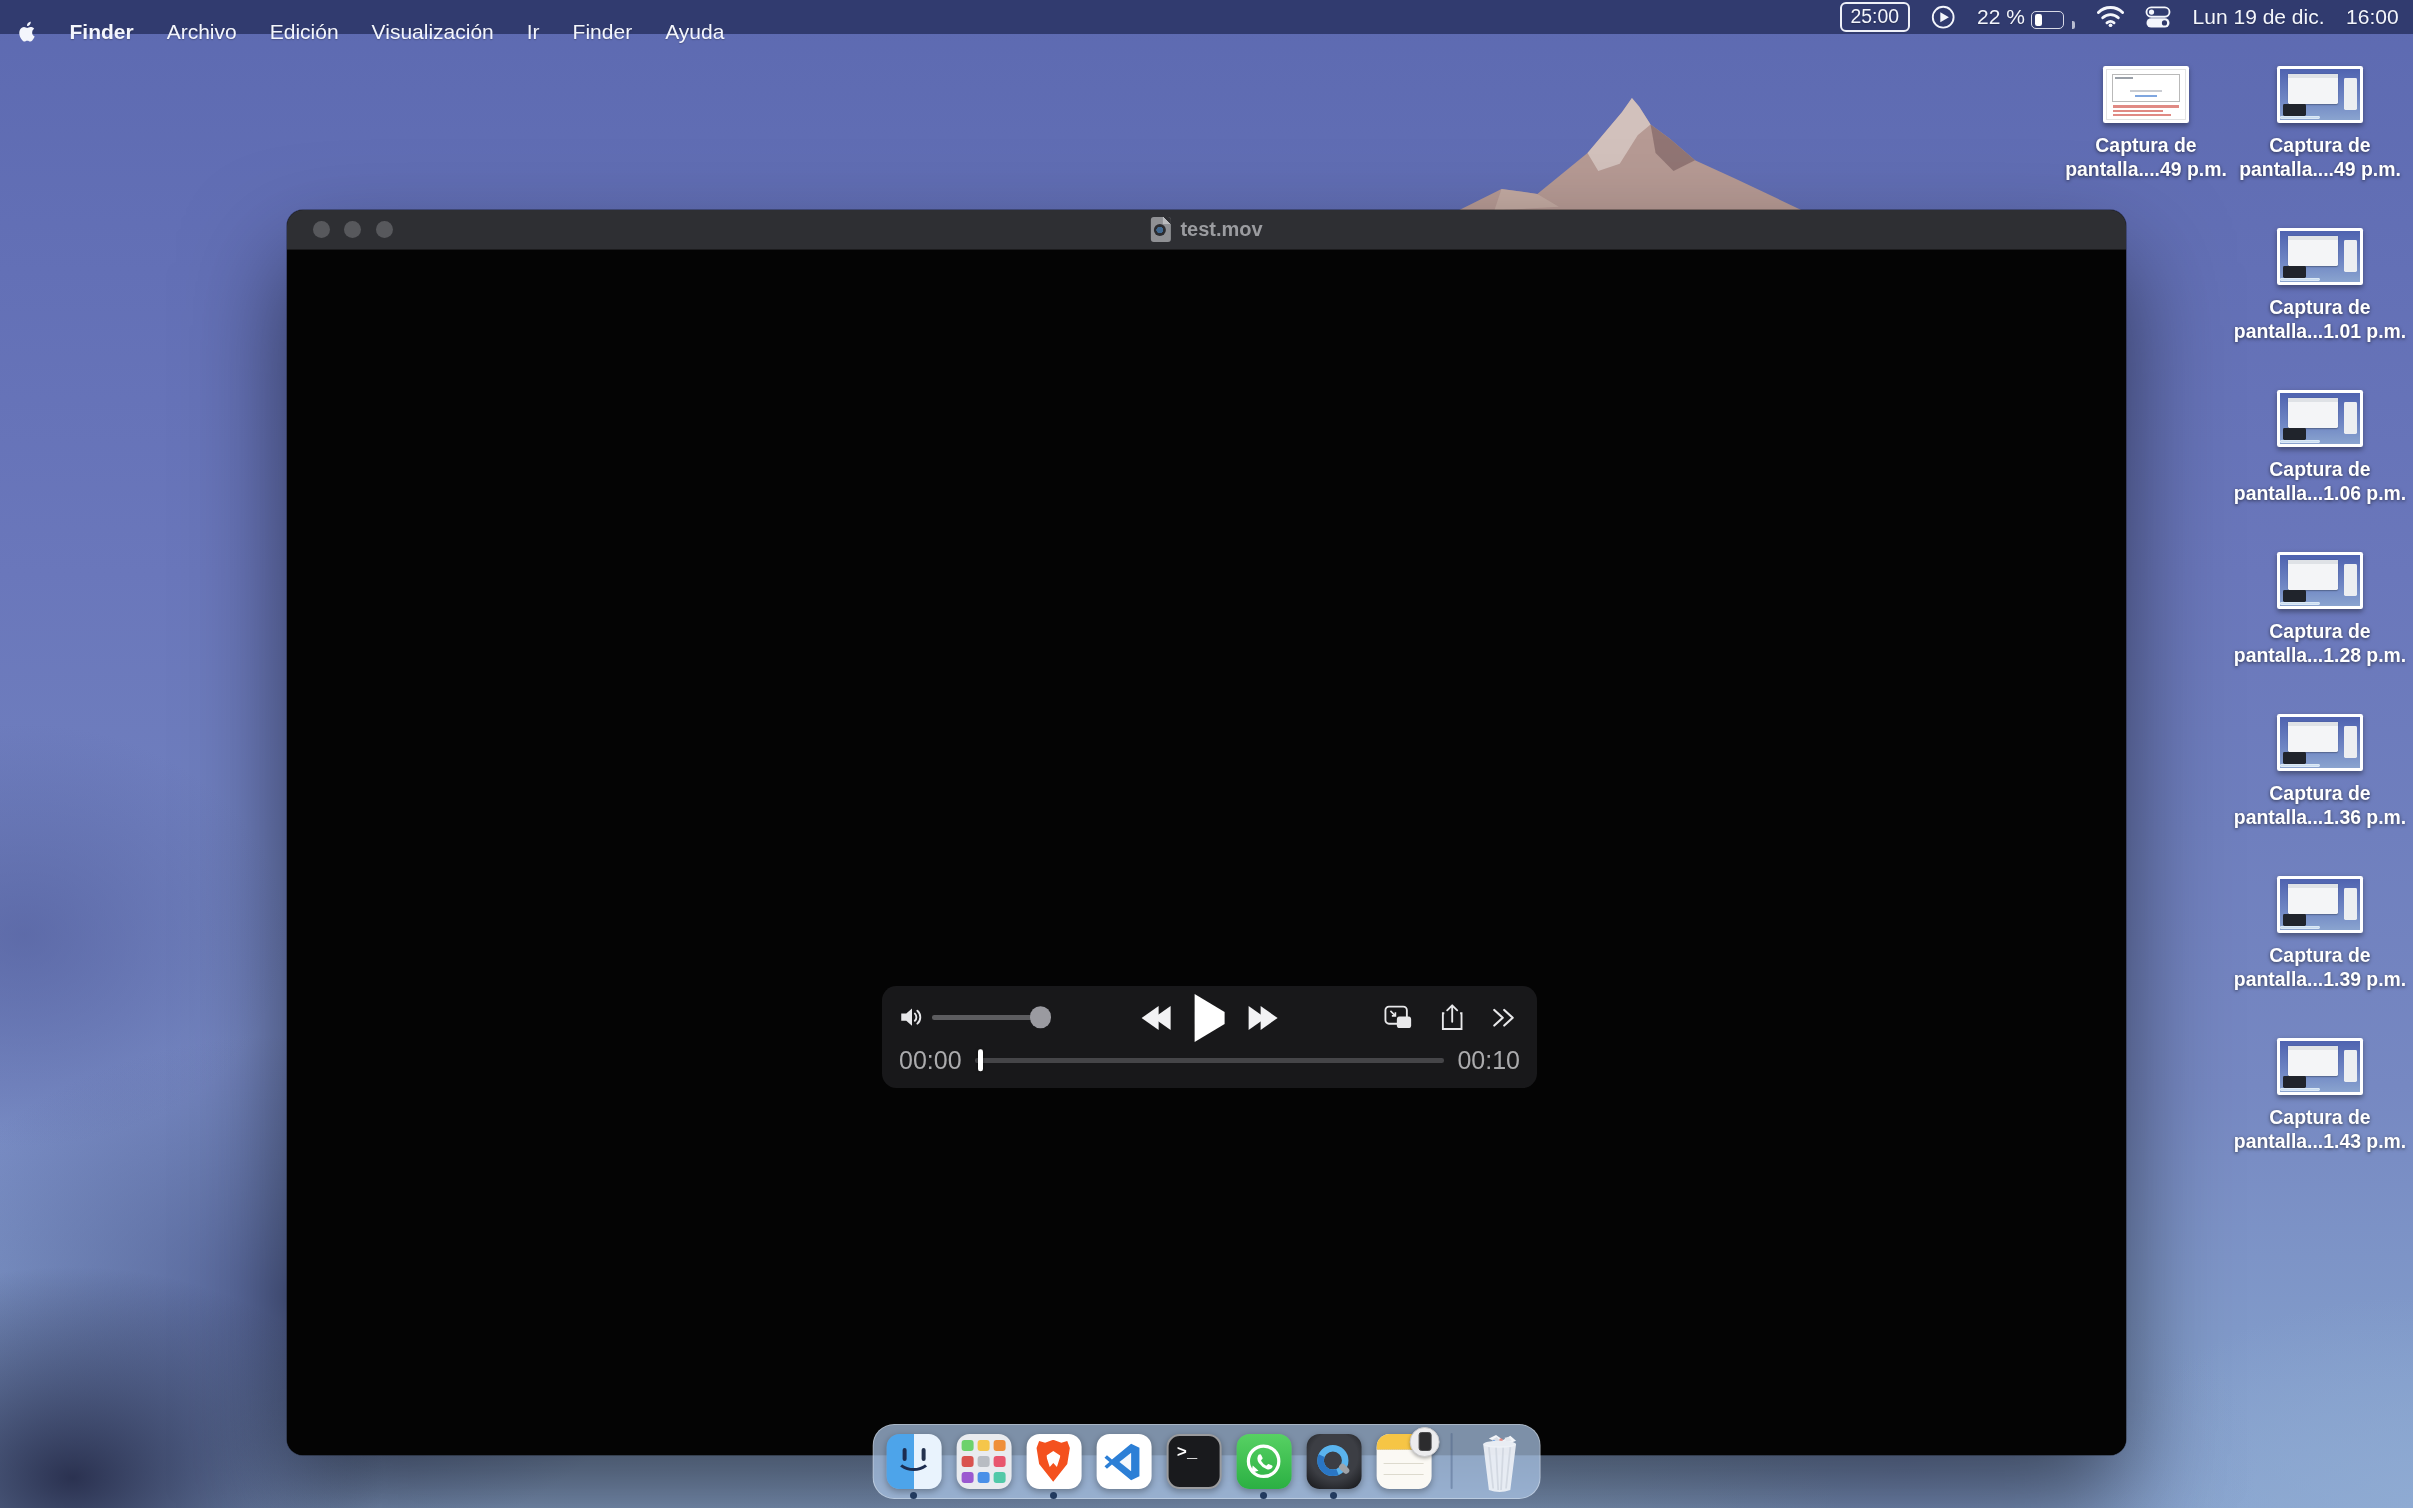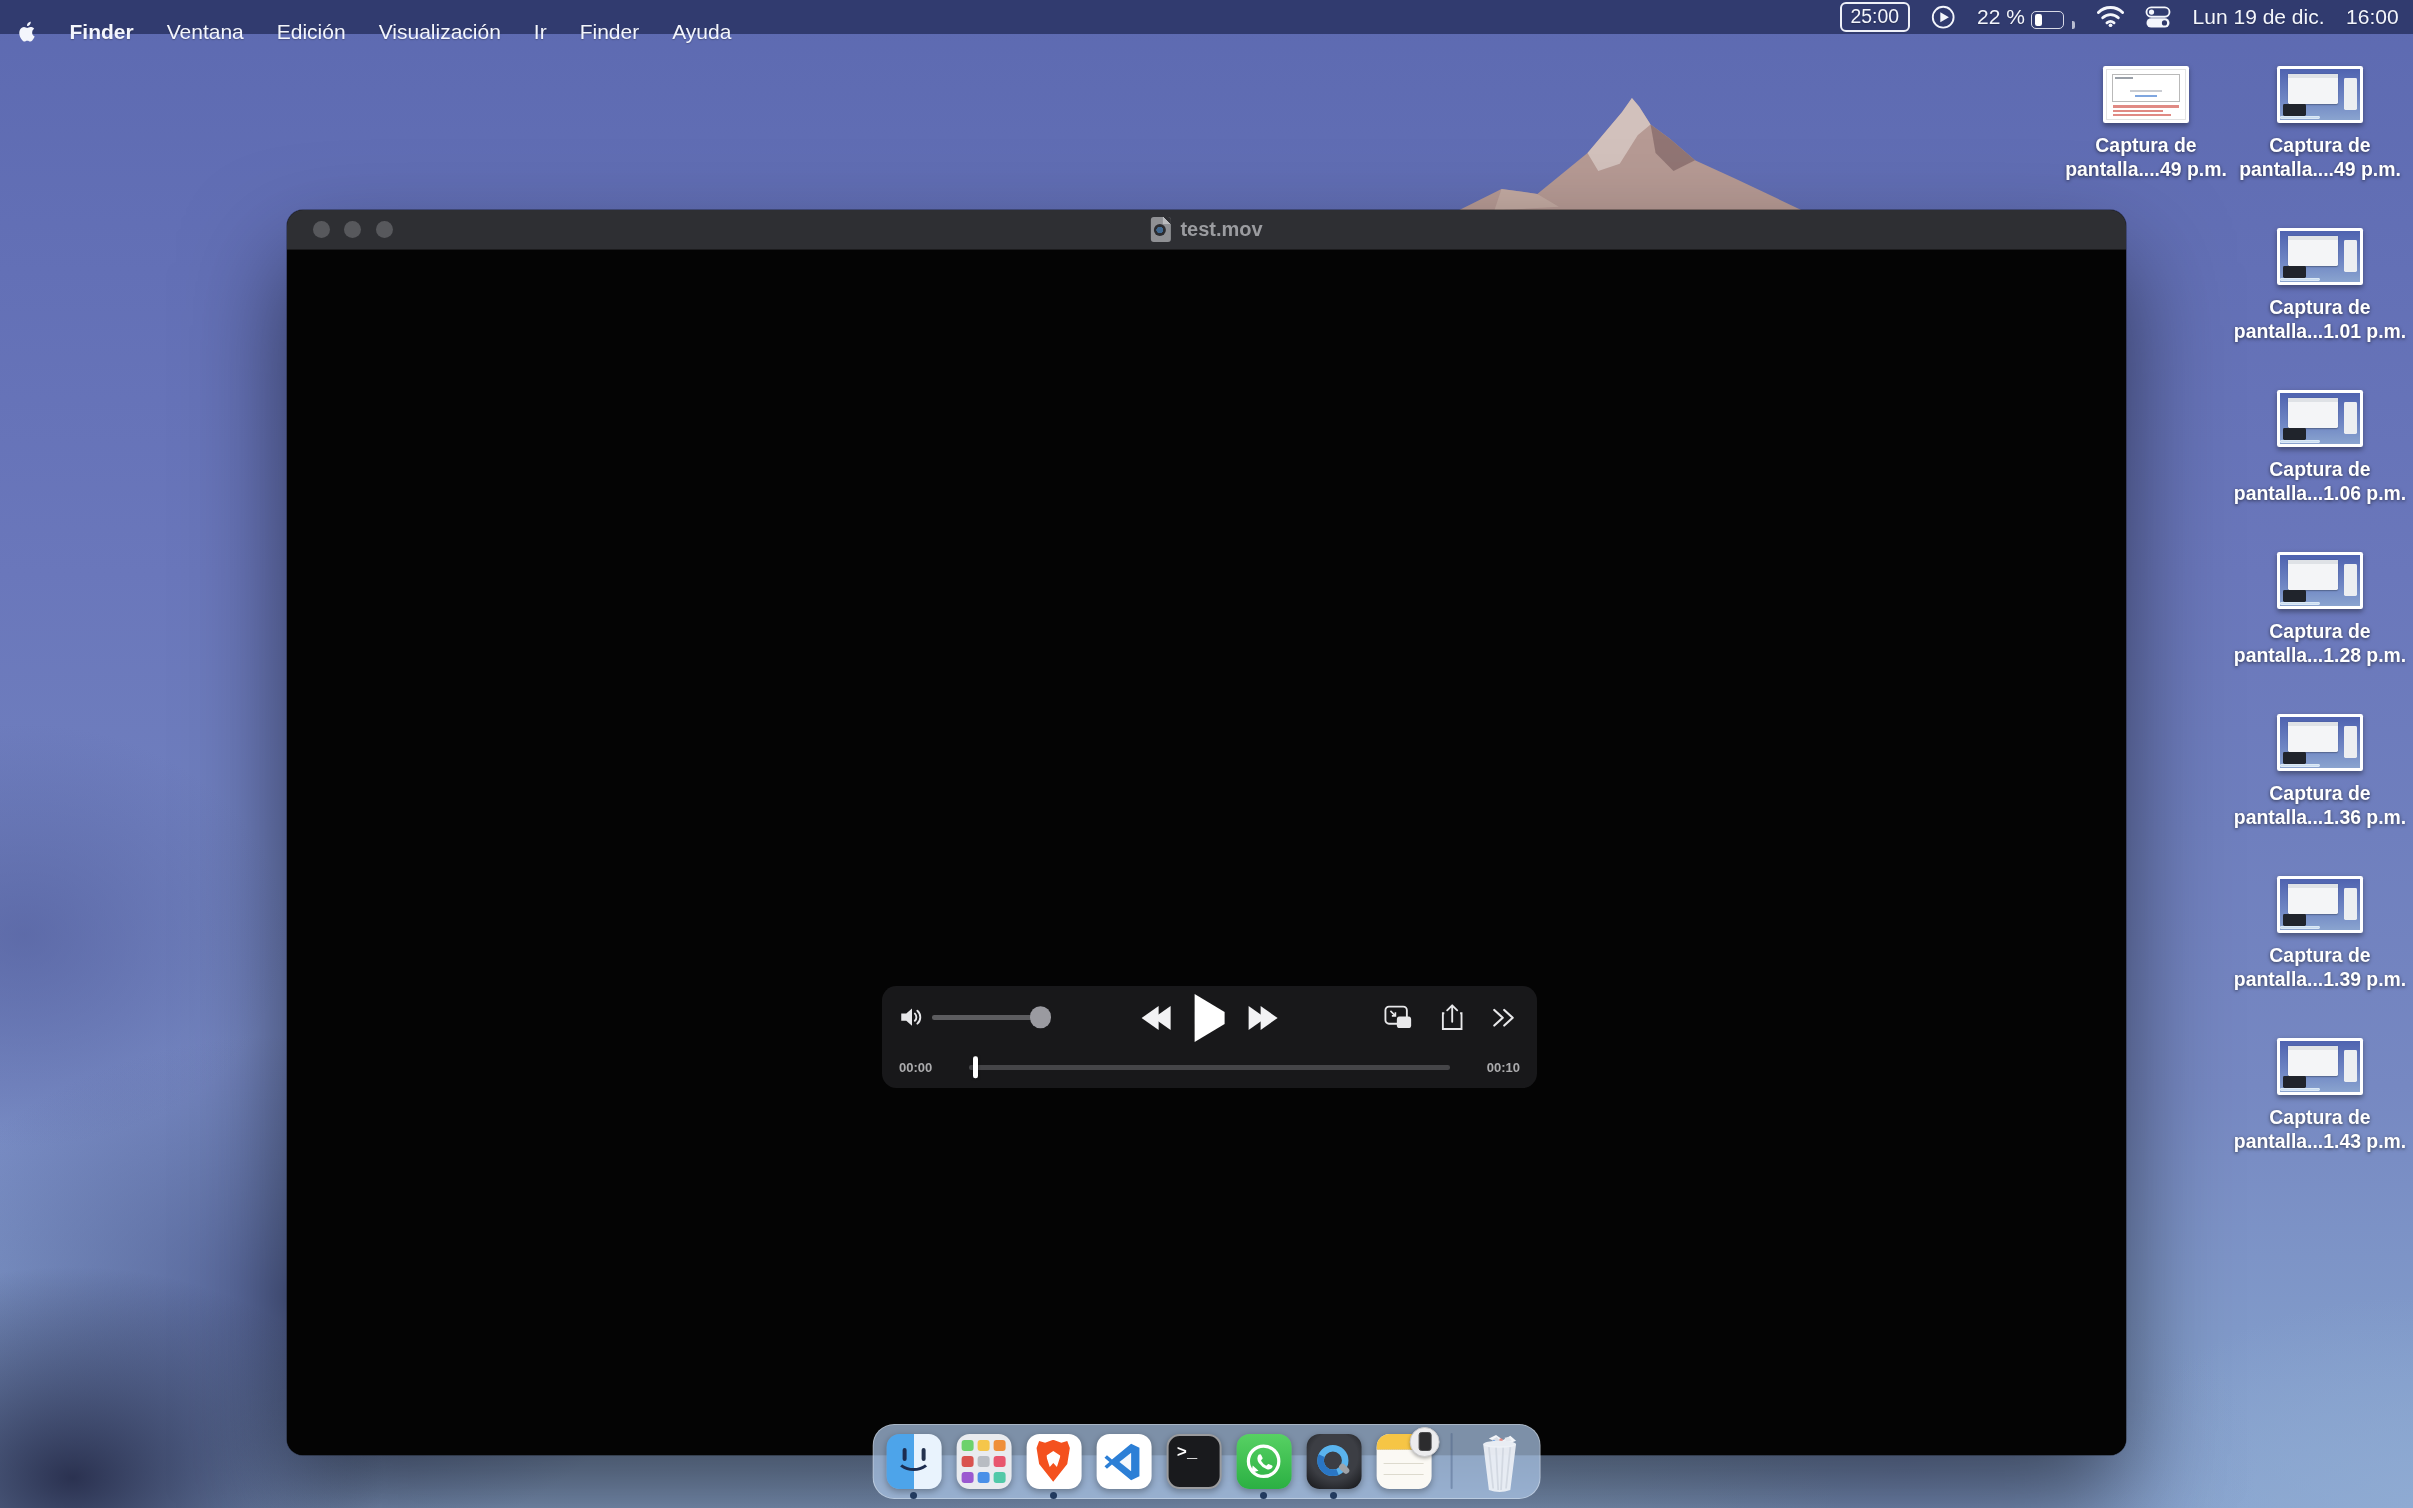"Ventana" div.mb-item { text: Ventana -> Archivo }
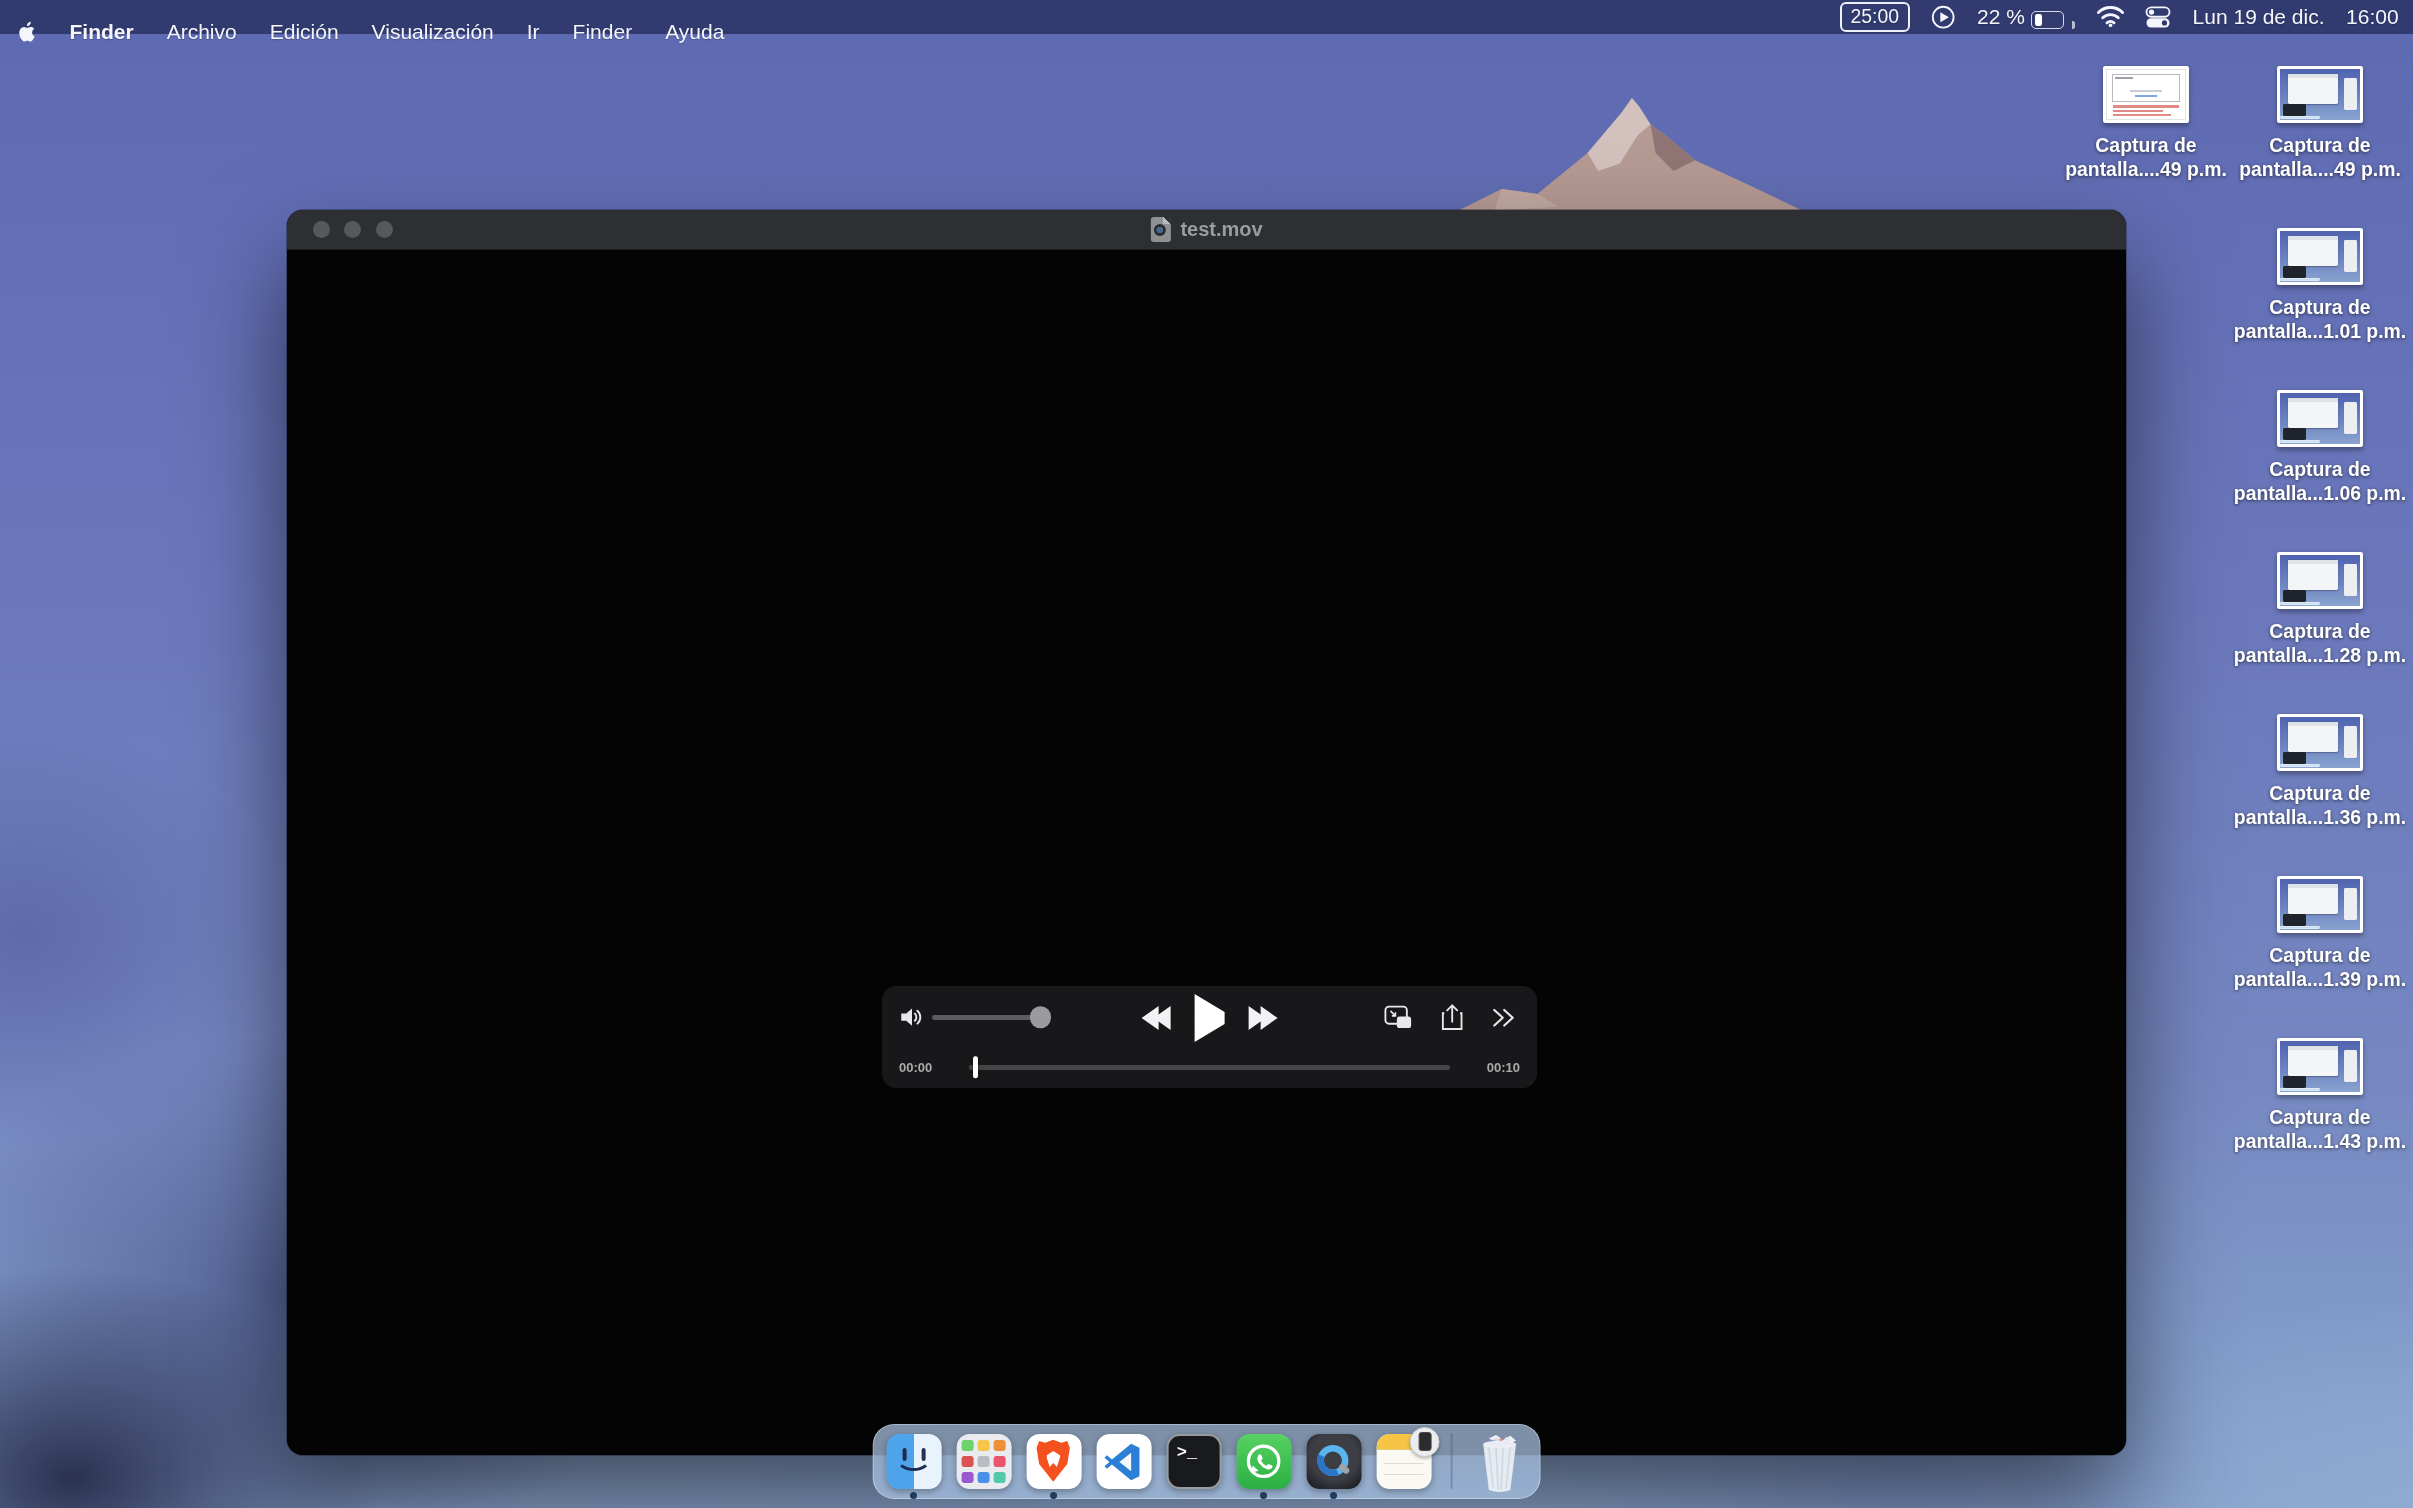"00:00" .t-time { font-size: 13px -> 25px; font-weight: bold -> none }
